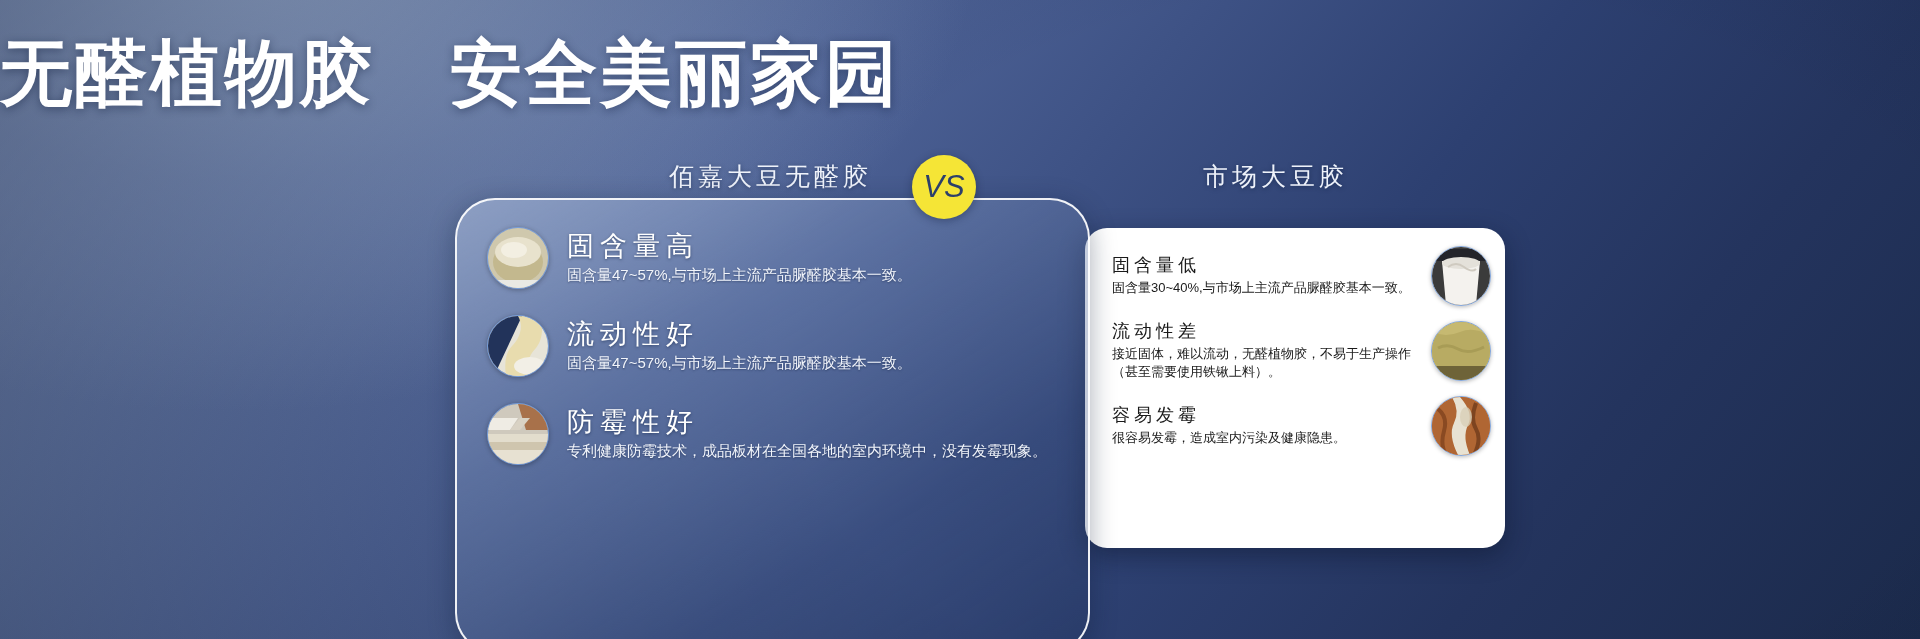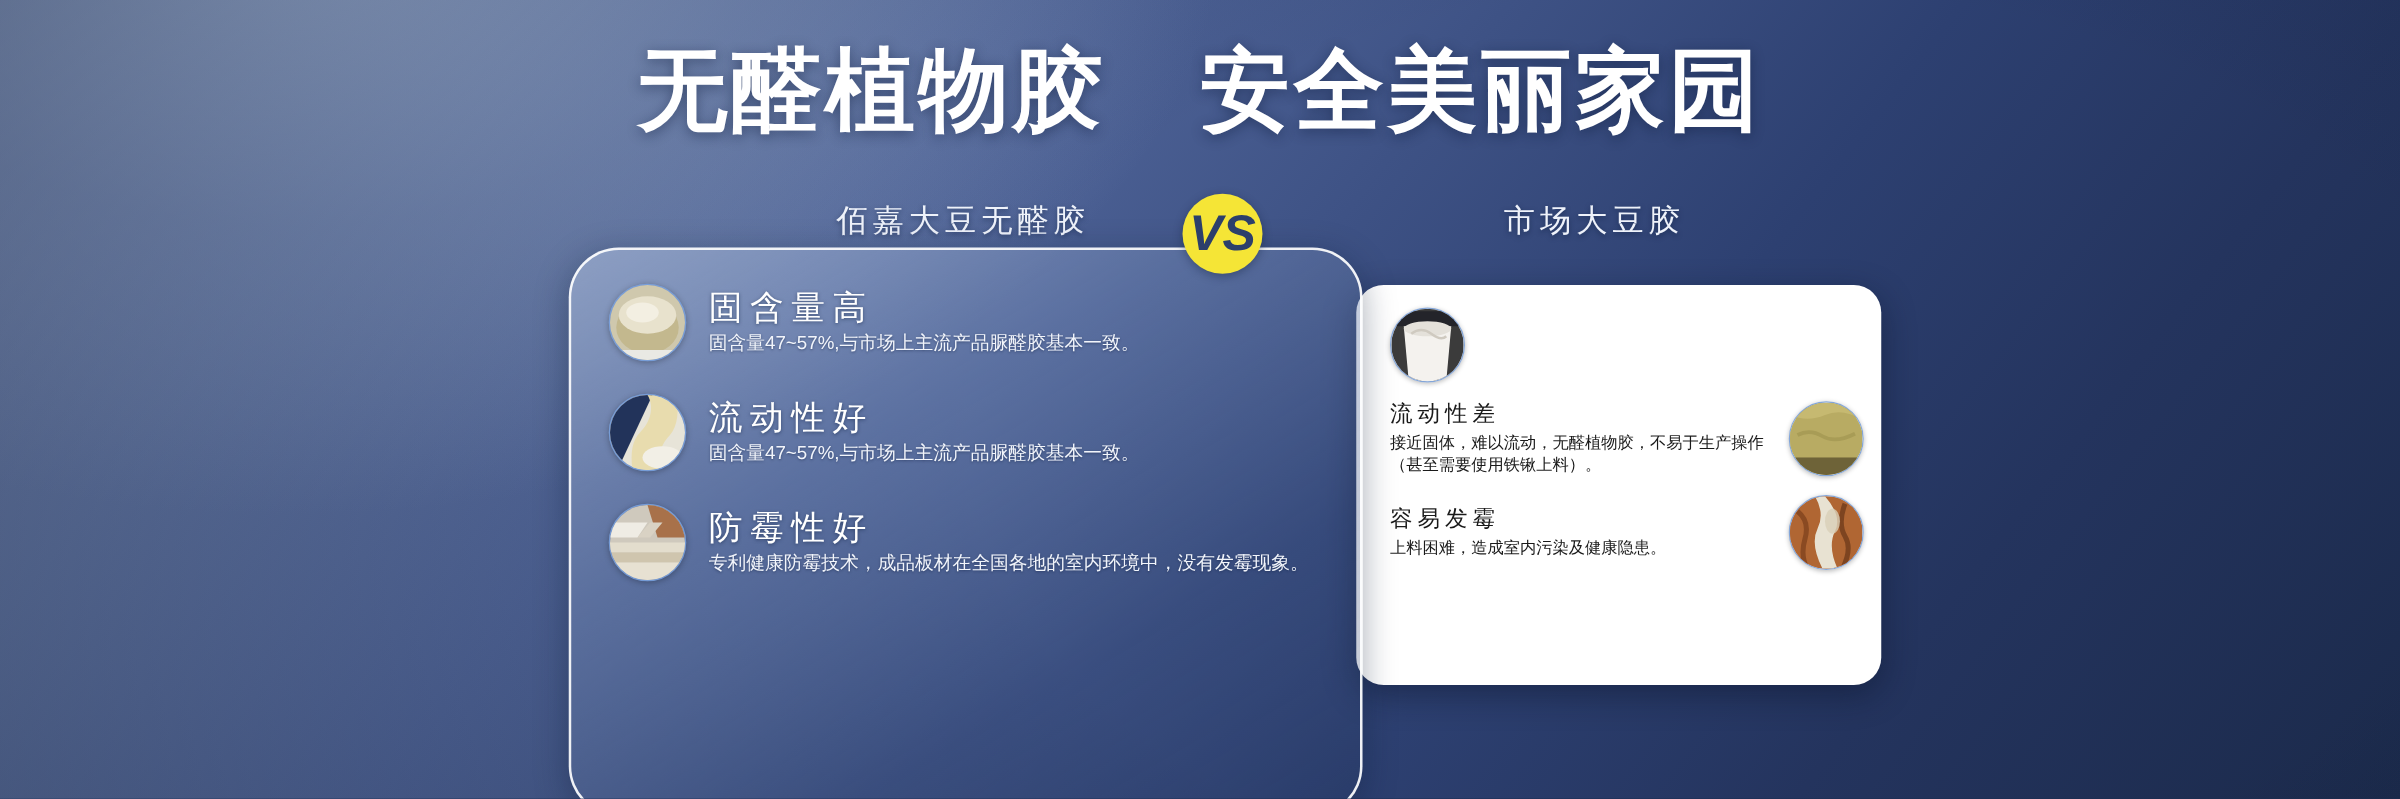"无醛植物胶 安全美丽家园" .title { text-align: center -> left }
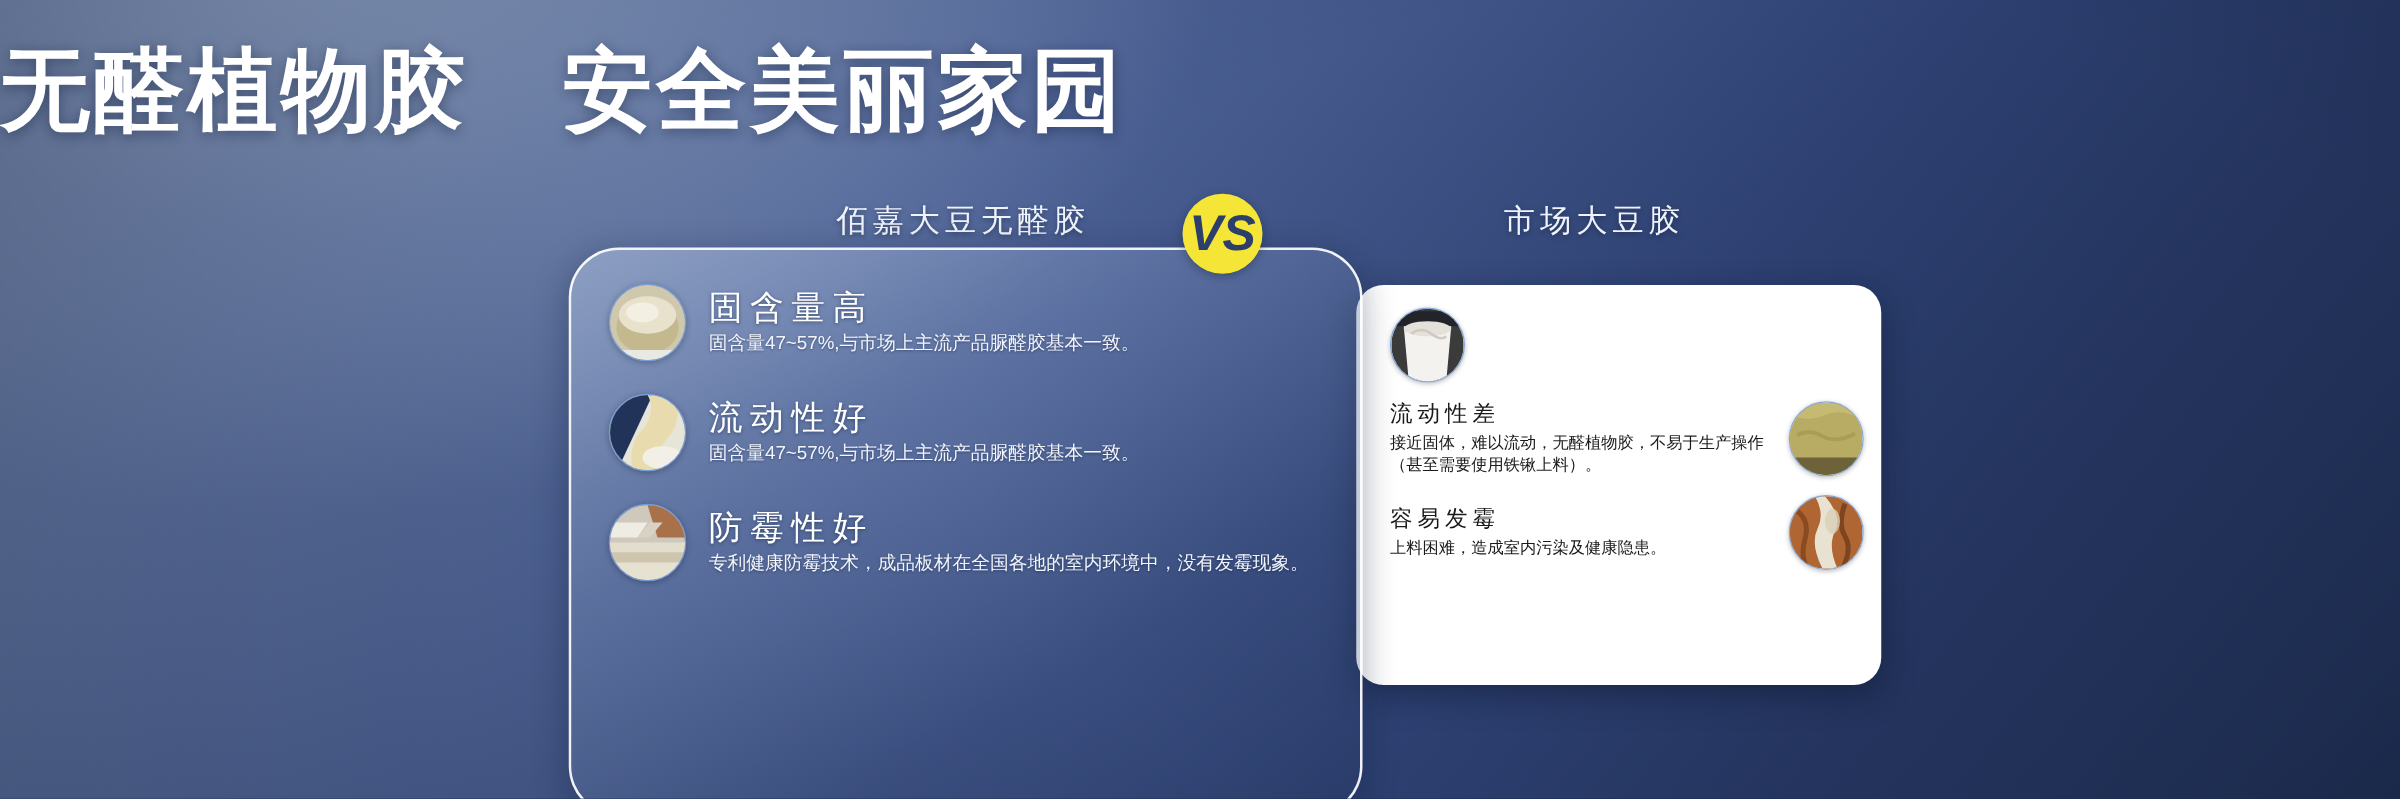"VS" .vs-badge { font-size: 40px -> 31px; font-weight: bold -> normal; left: 946px -> 912px }
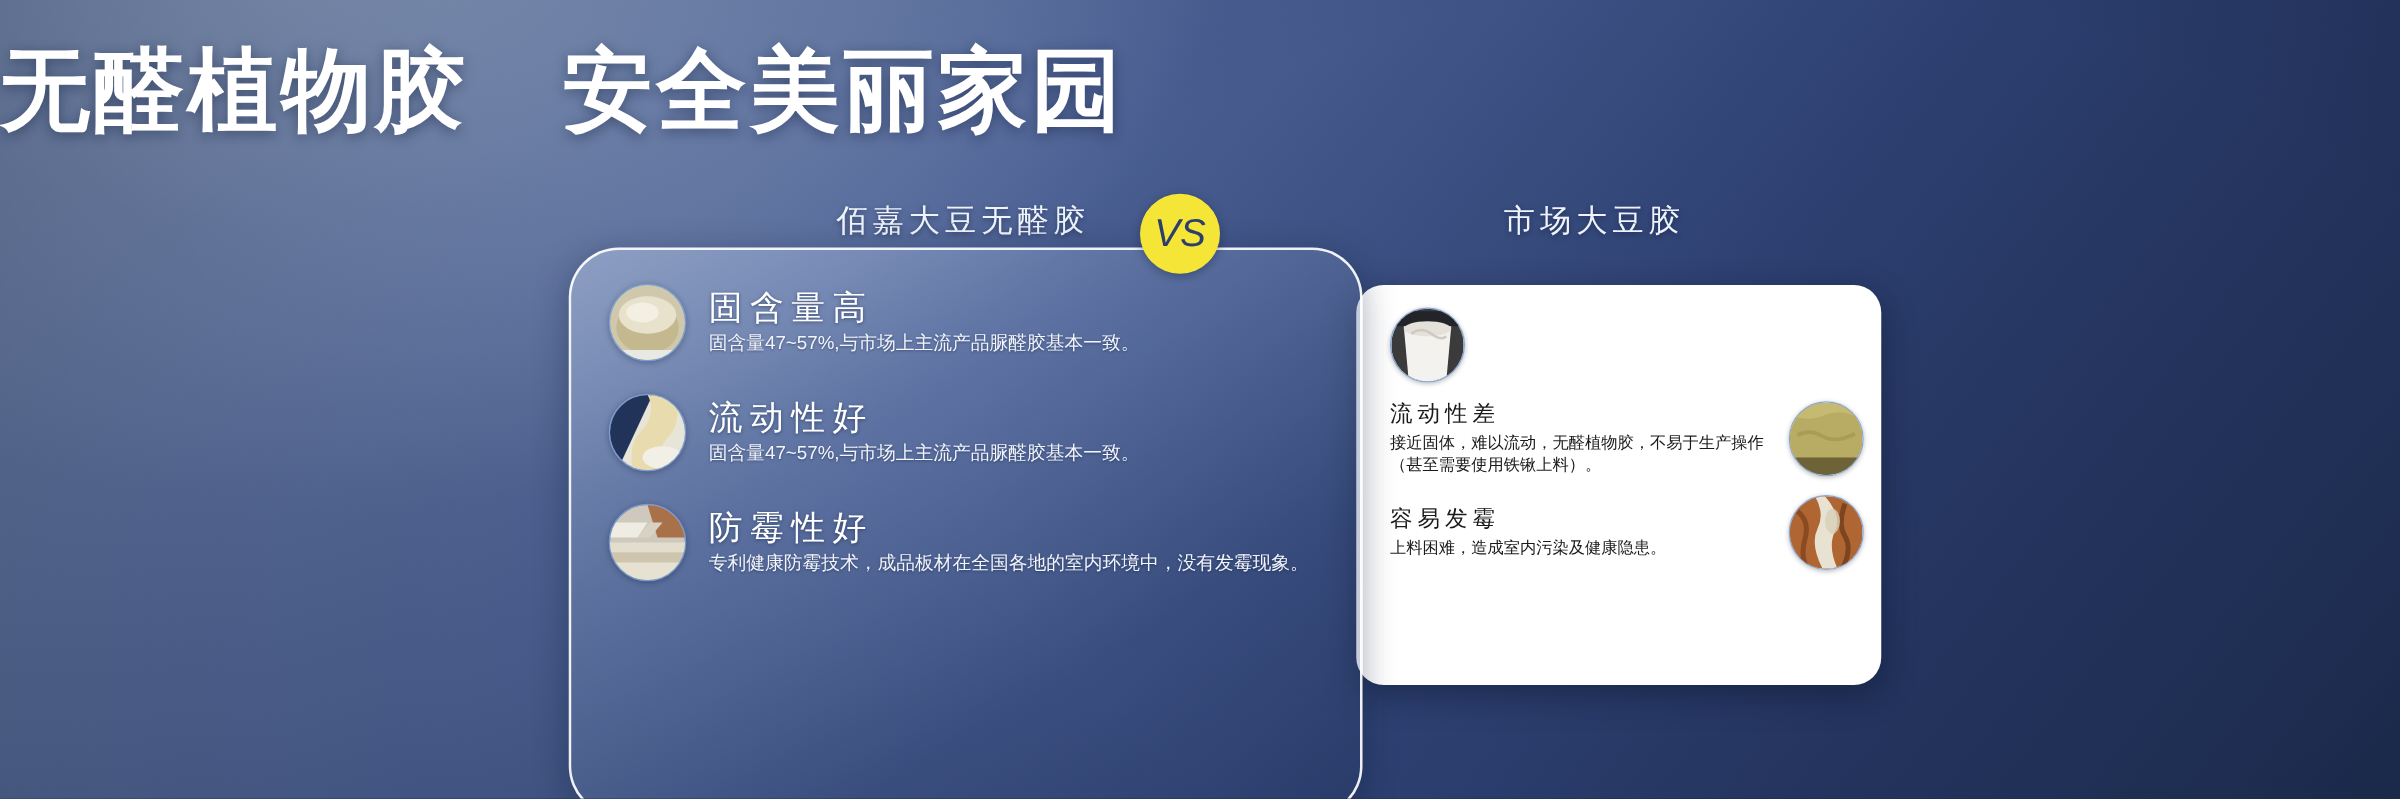"固含量低" div.r-text { html: none -> <div> <div>固含量低</div> <div>固含量30~40%,与市场上主流产品脲醛胶基本一致。</div> </div> }
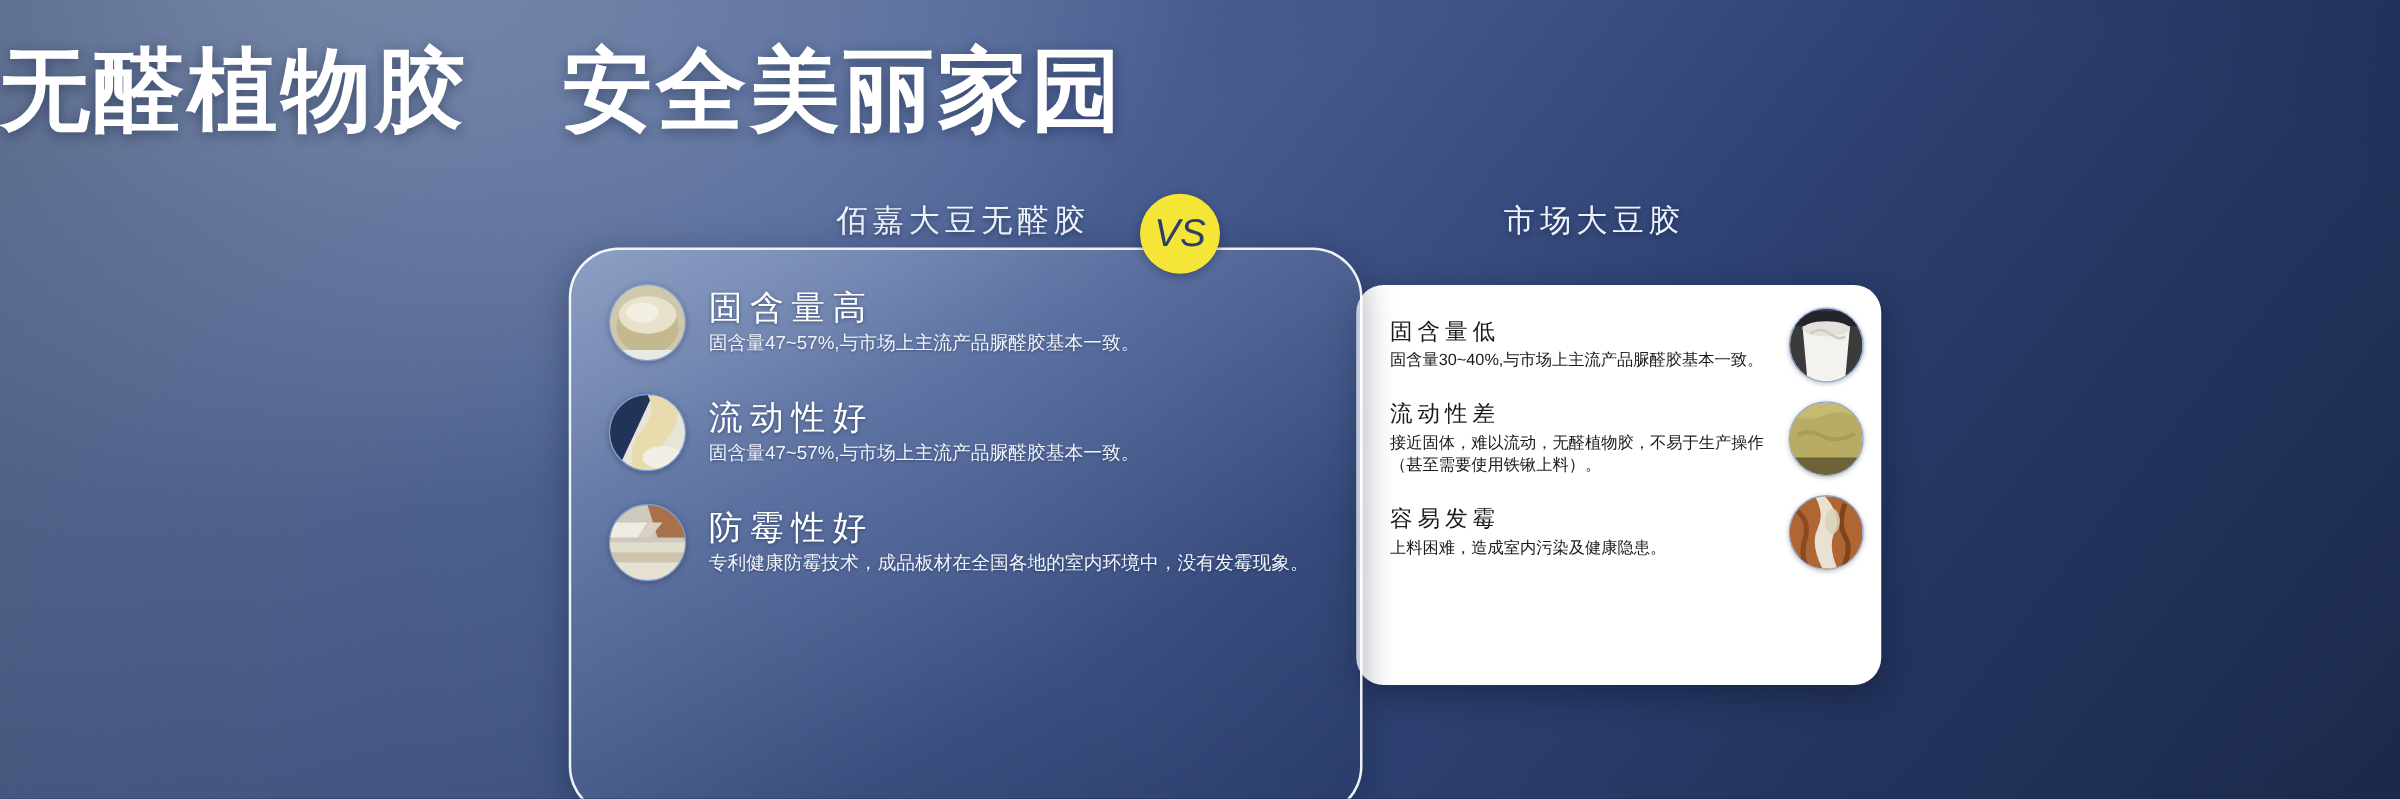"上料困难，造成室内污染及健康隐患。" div.r-desc { text: 上料困难 -> 很容易发霉 }
